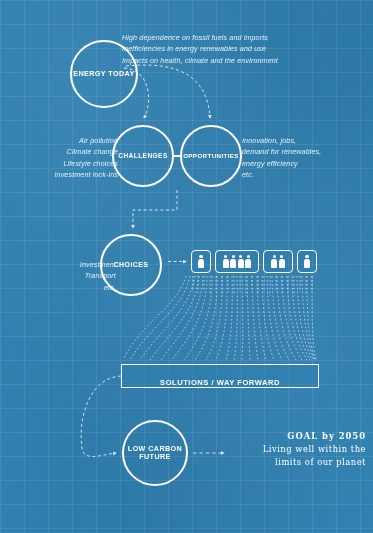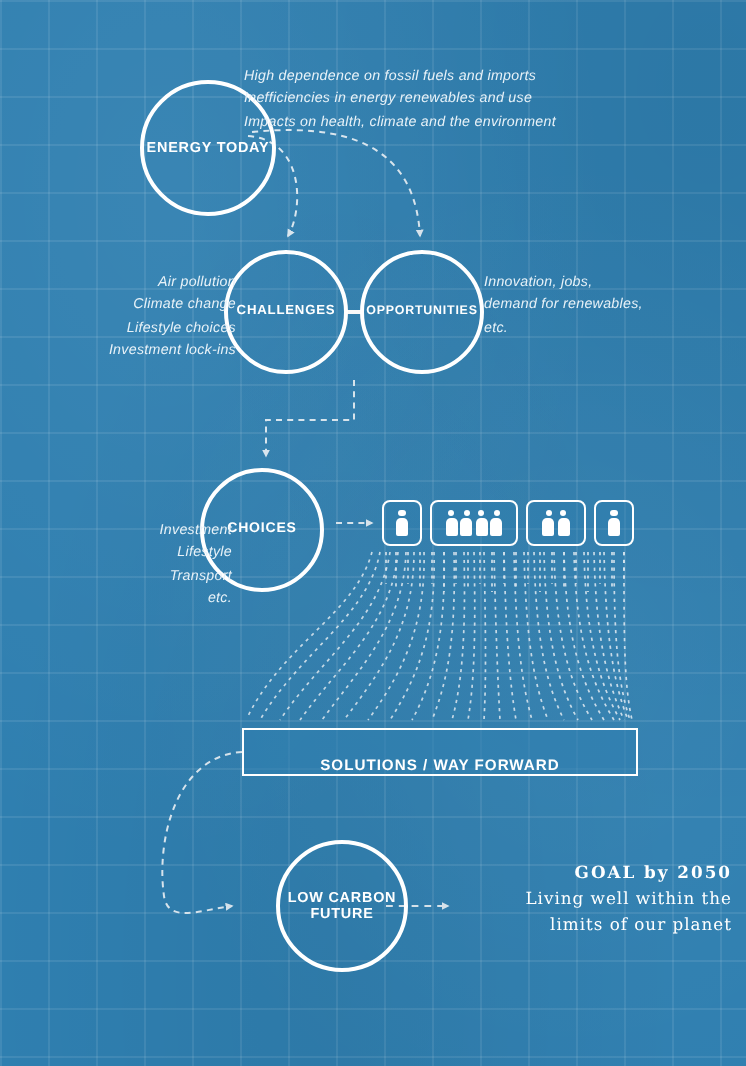"energy efficiency" div { html: none -> <div>energy efficiency</div> }
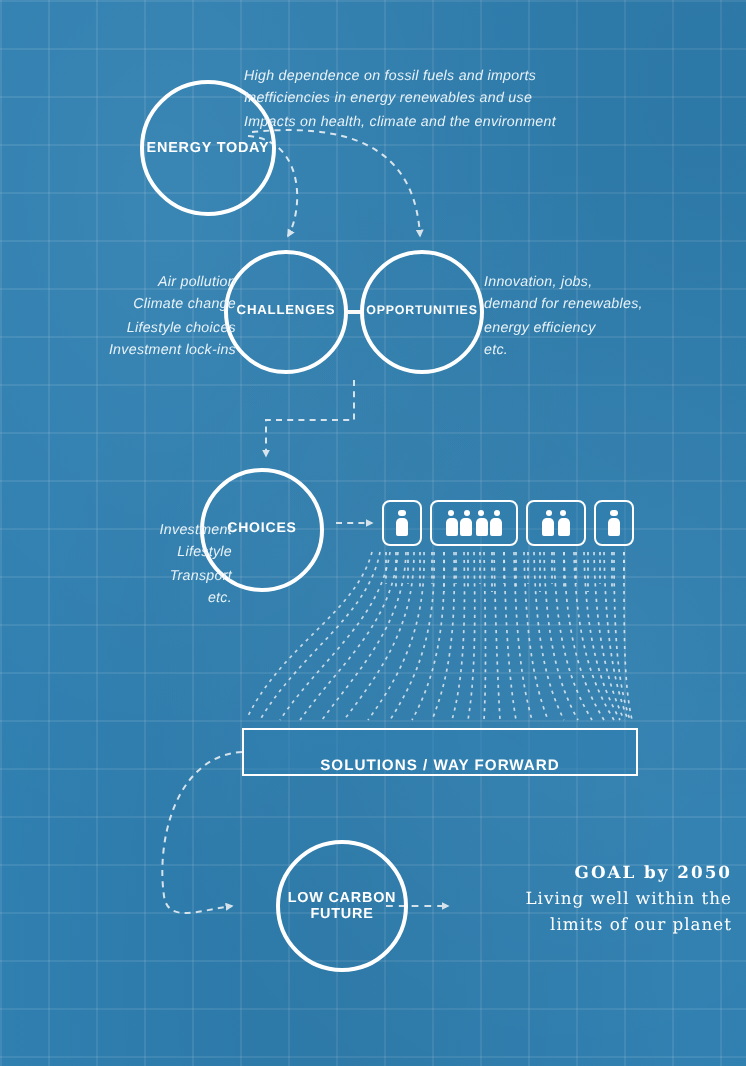"Lifestyle" div { html: <div>Lifestyle</div> -> none }
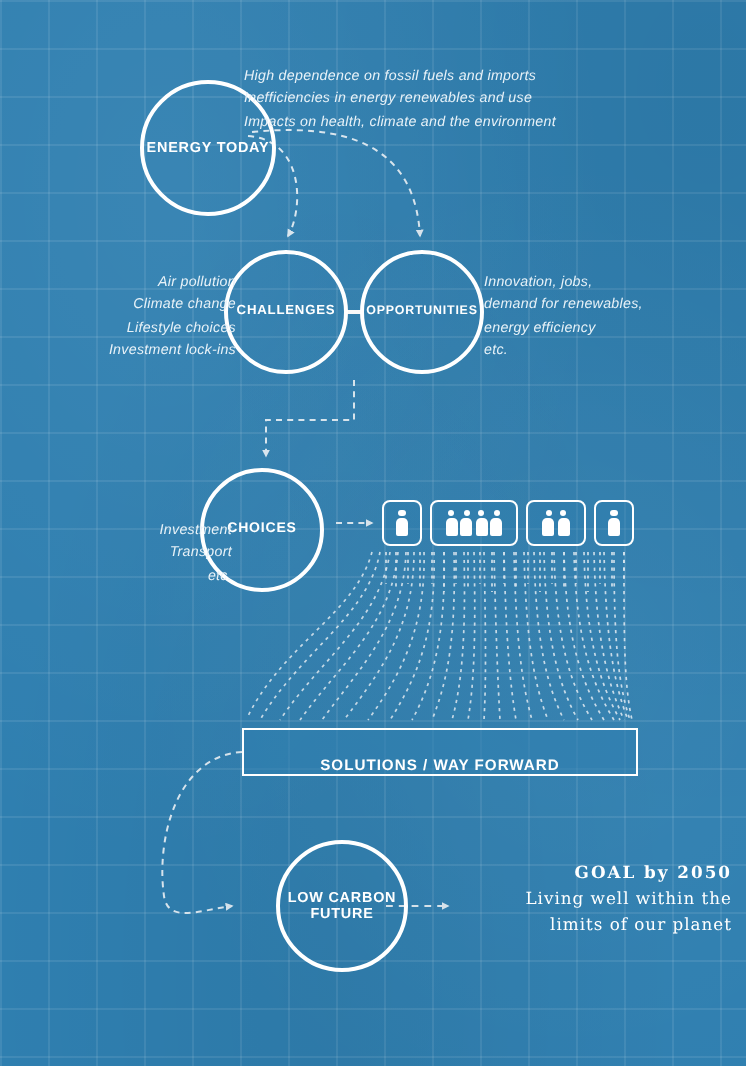"LOW CARBON" #node-future { left: 138px -> 122px }
